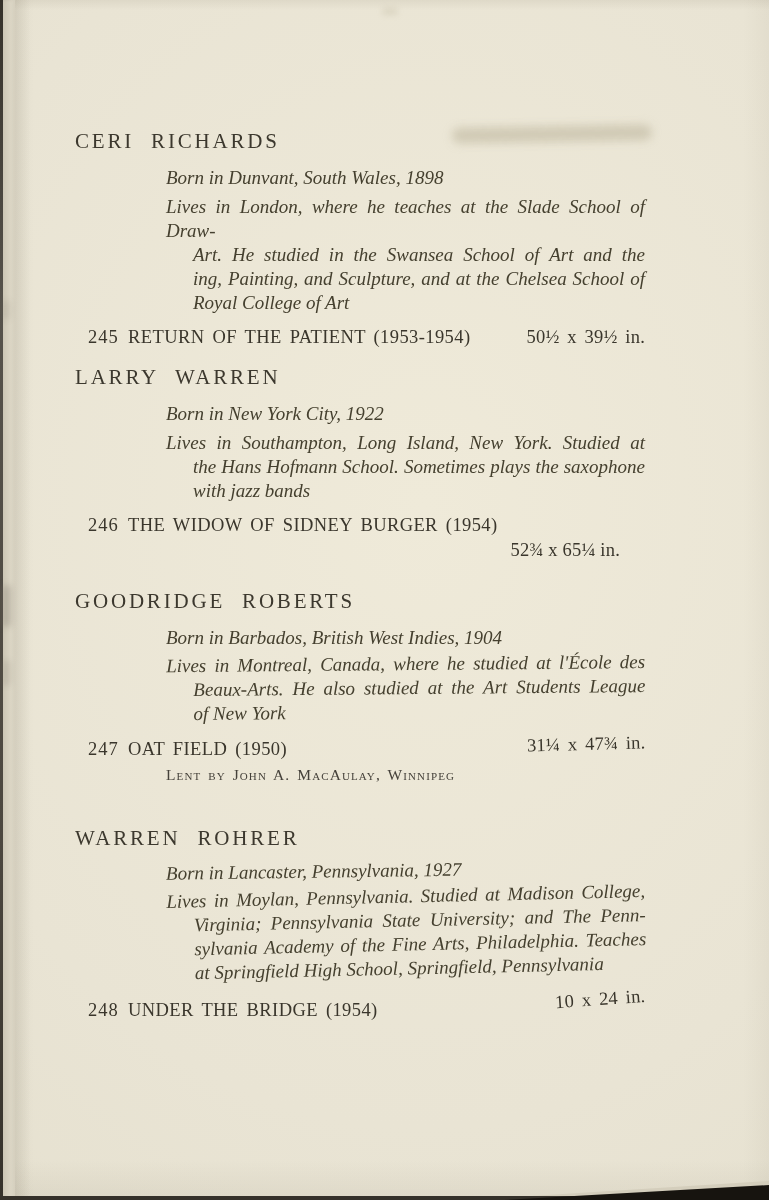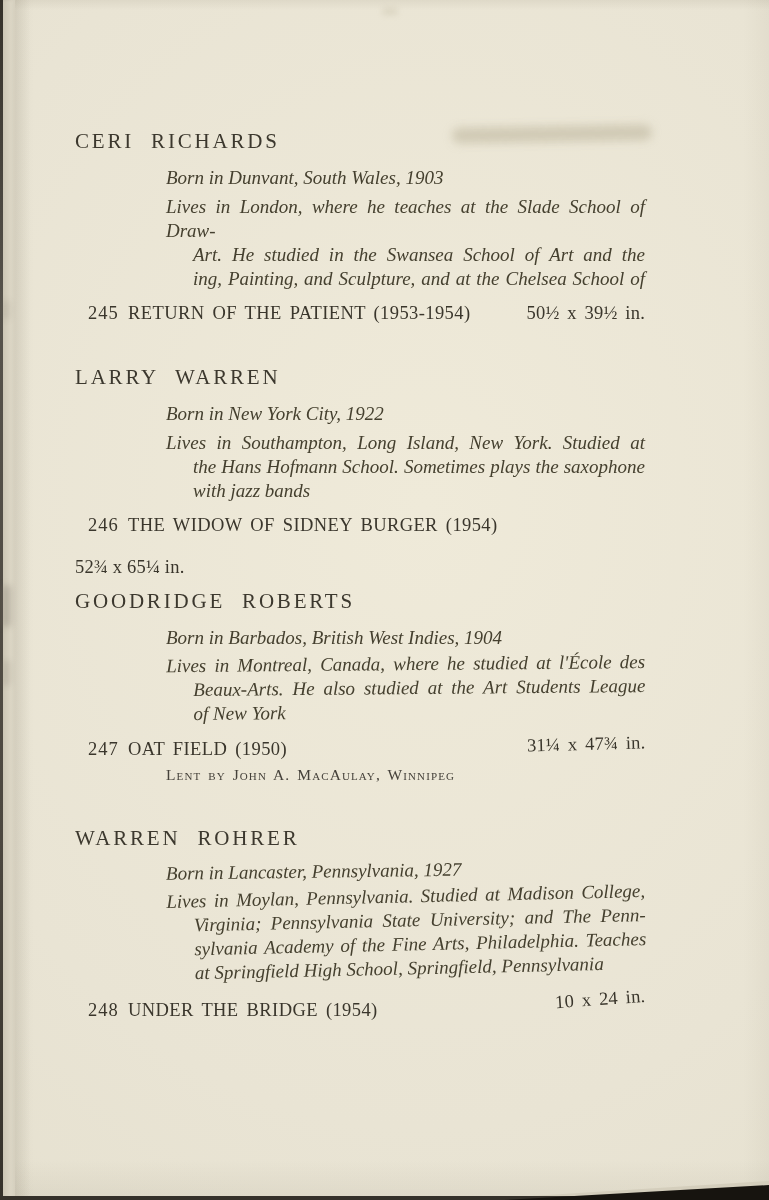"Born in Dunvant, South Wales," p.born { text: 1903 -> 1898 }
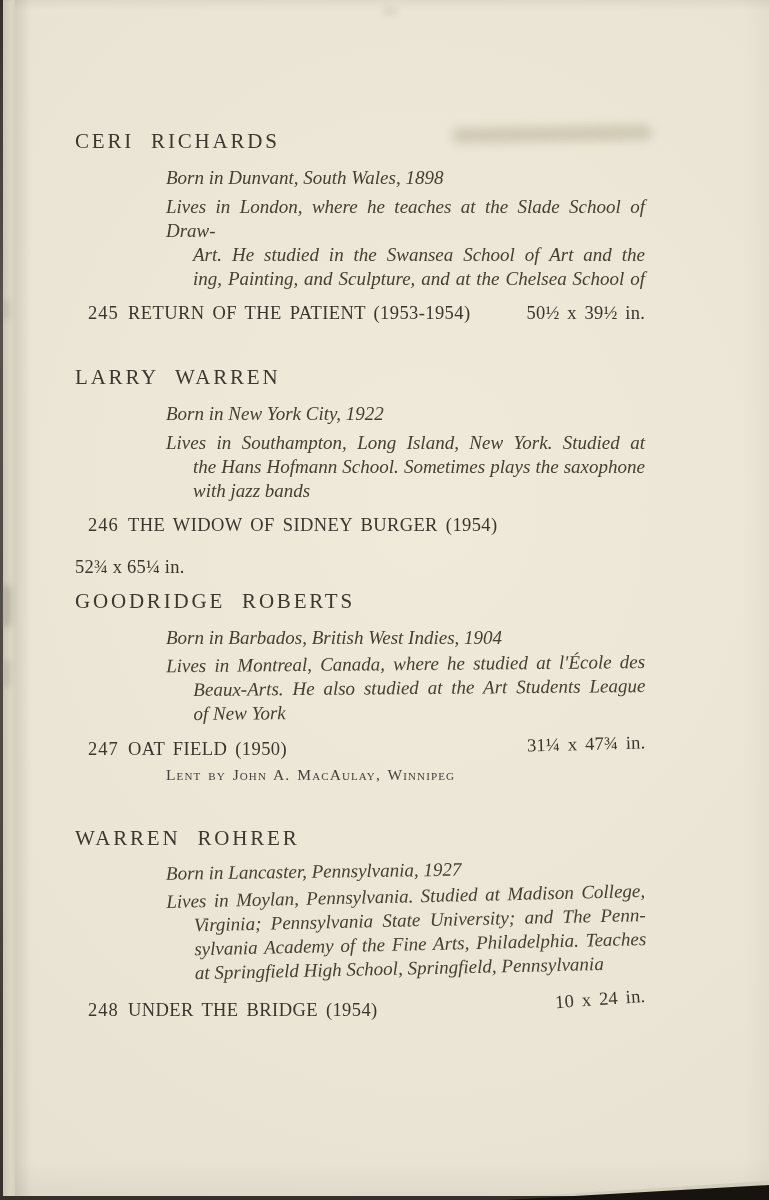"Royal College of Art" div.line { html: none -> <div>Royal College of Art</div> }
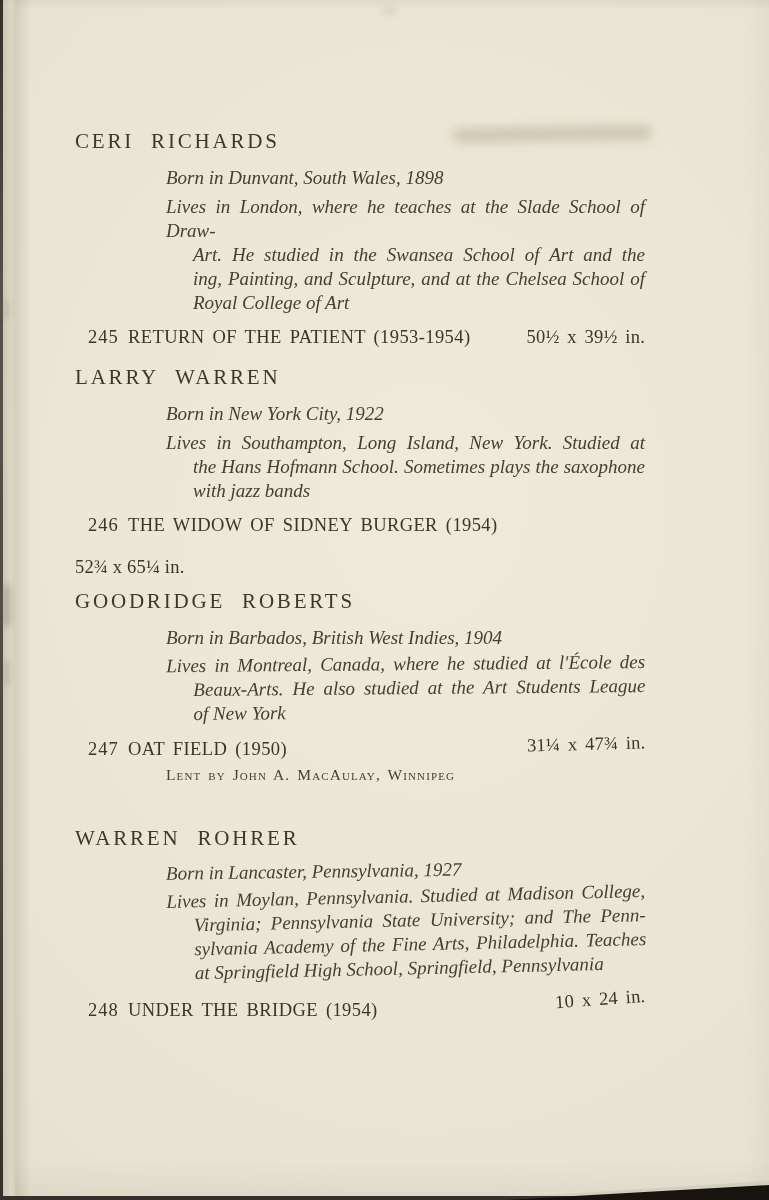"52¾ x 65¼ in." .dims-line { margin-top: 18px -> 1px; text-align: none -> right }
